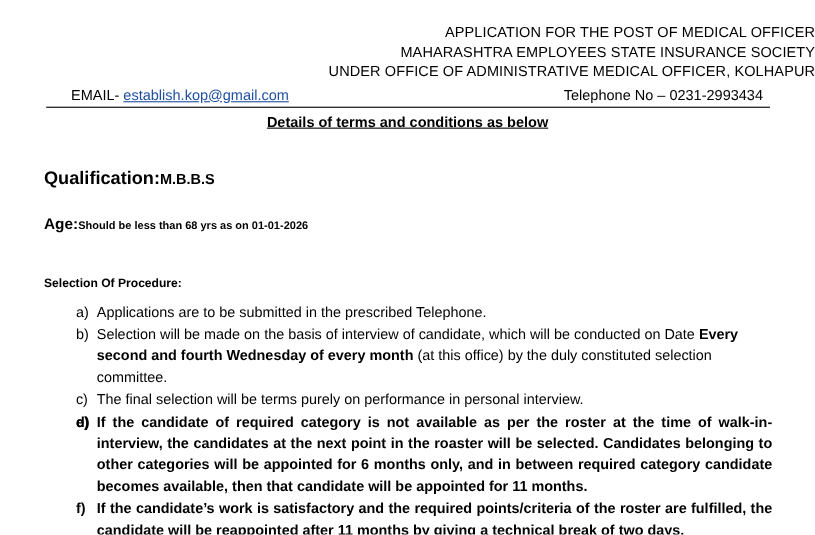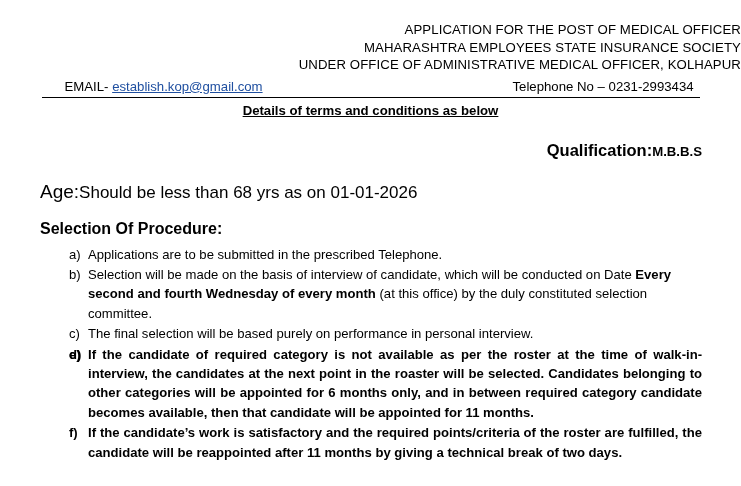"Qualification:M.B.B.S" .field-block { margin-top: 20px -> 32px; text-align: right -> none }
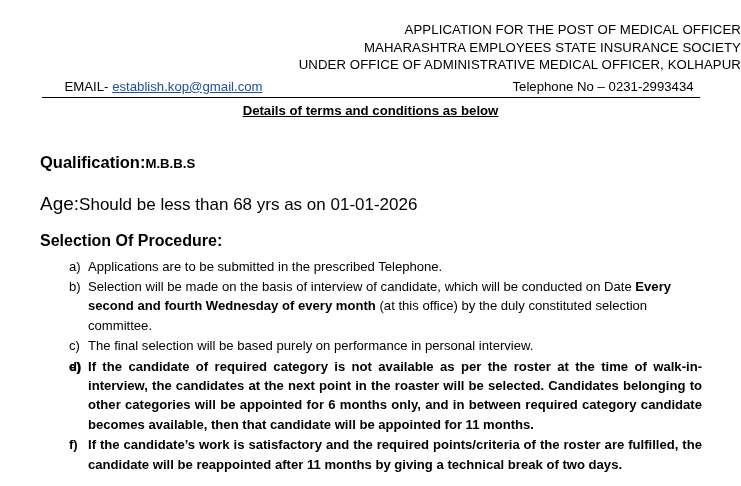"Age:" .age-label { font-size: 19px -> 14px; font-weight: normal -> bold }
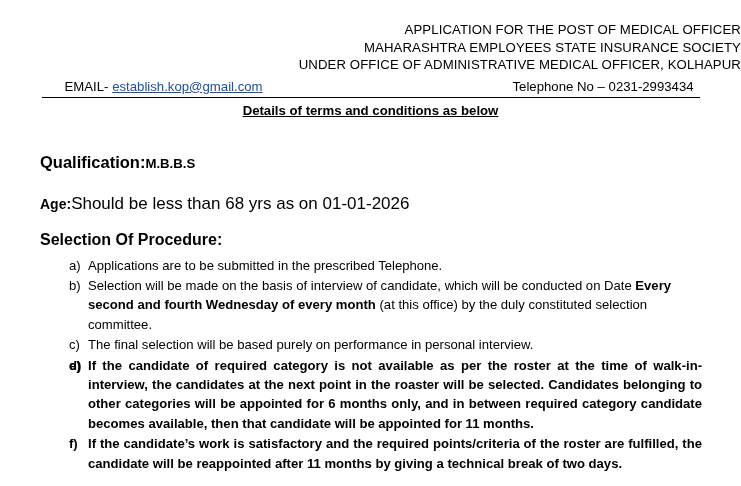"Should be less than 68" .age-value { font-size: 17px -> 10px; font-weight: normal -> bold }
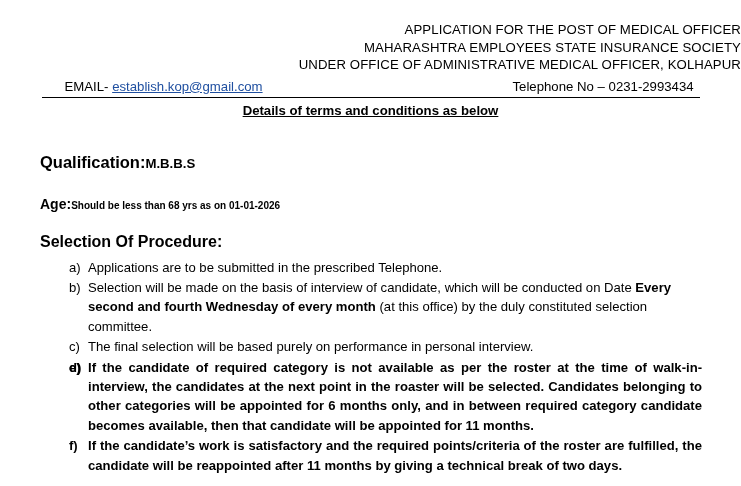"Selection Of Procedure:" .section-heading { font-size: 16px -> 11px; margin-top: 16px -> 32px }
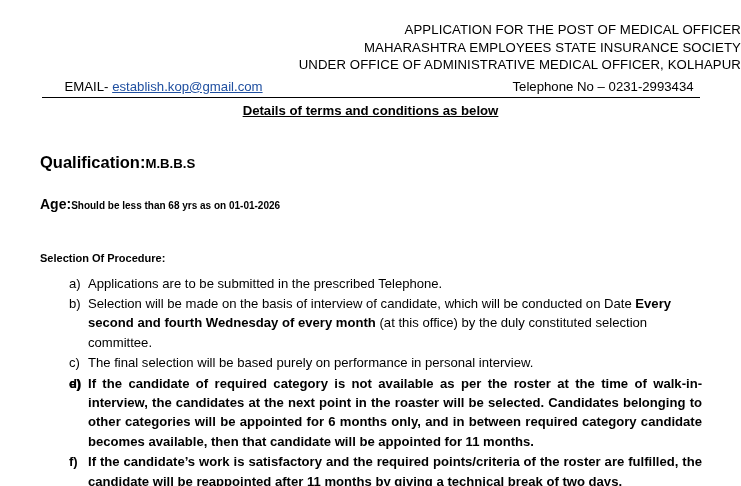"The final selection will be" span { text: based -> terms }
